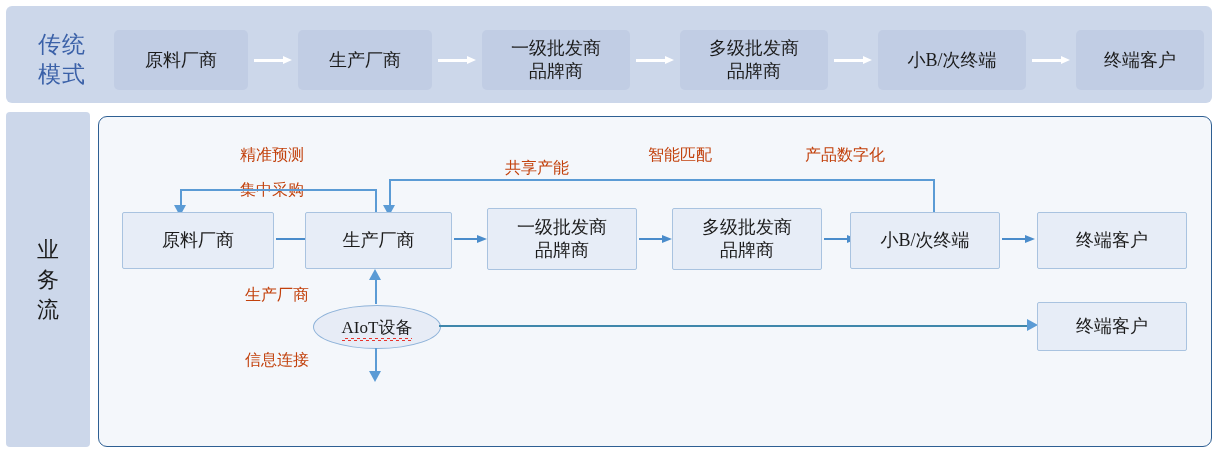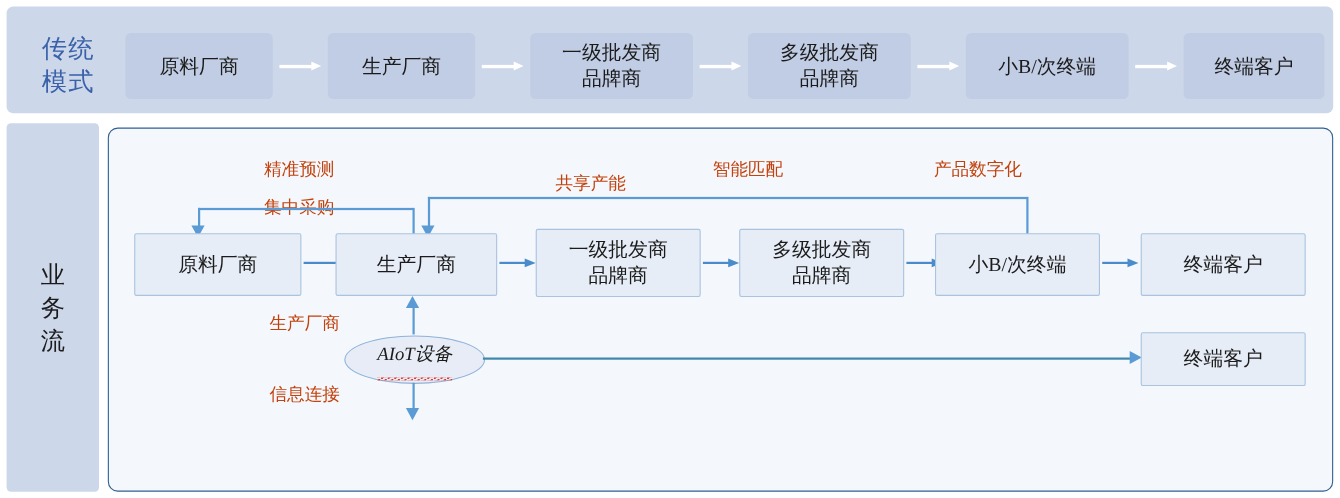"产品数字化" div.cap { margin-left: 44px -> none }
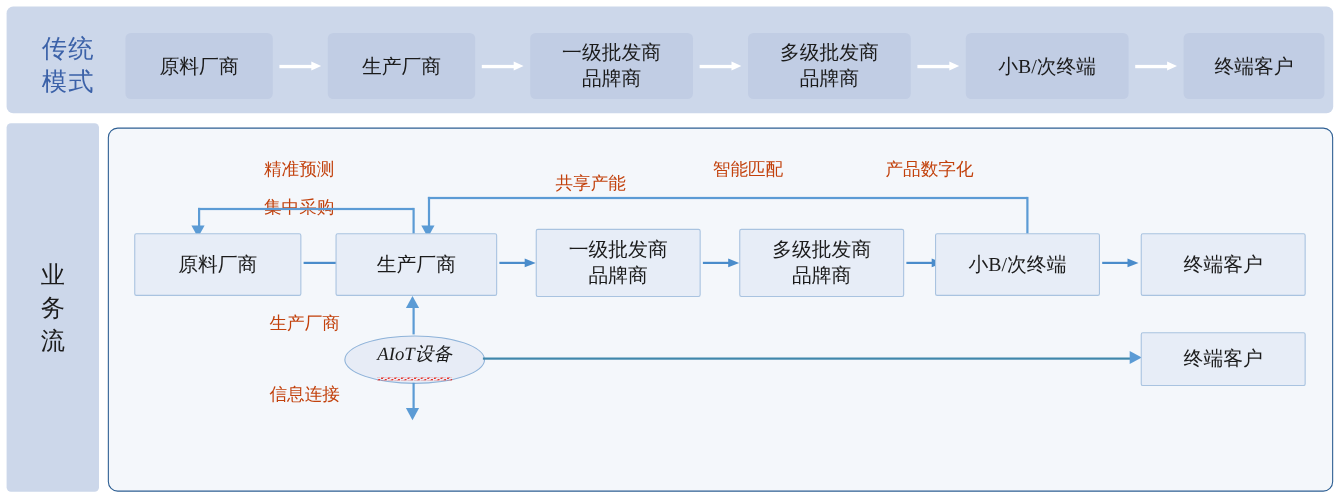"AIoT设备" #aiot .spell { font-style: italic -> none; padding-bottom: 11px -> 0 }
